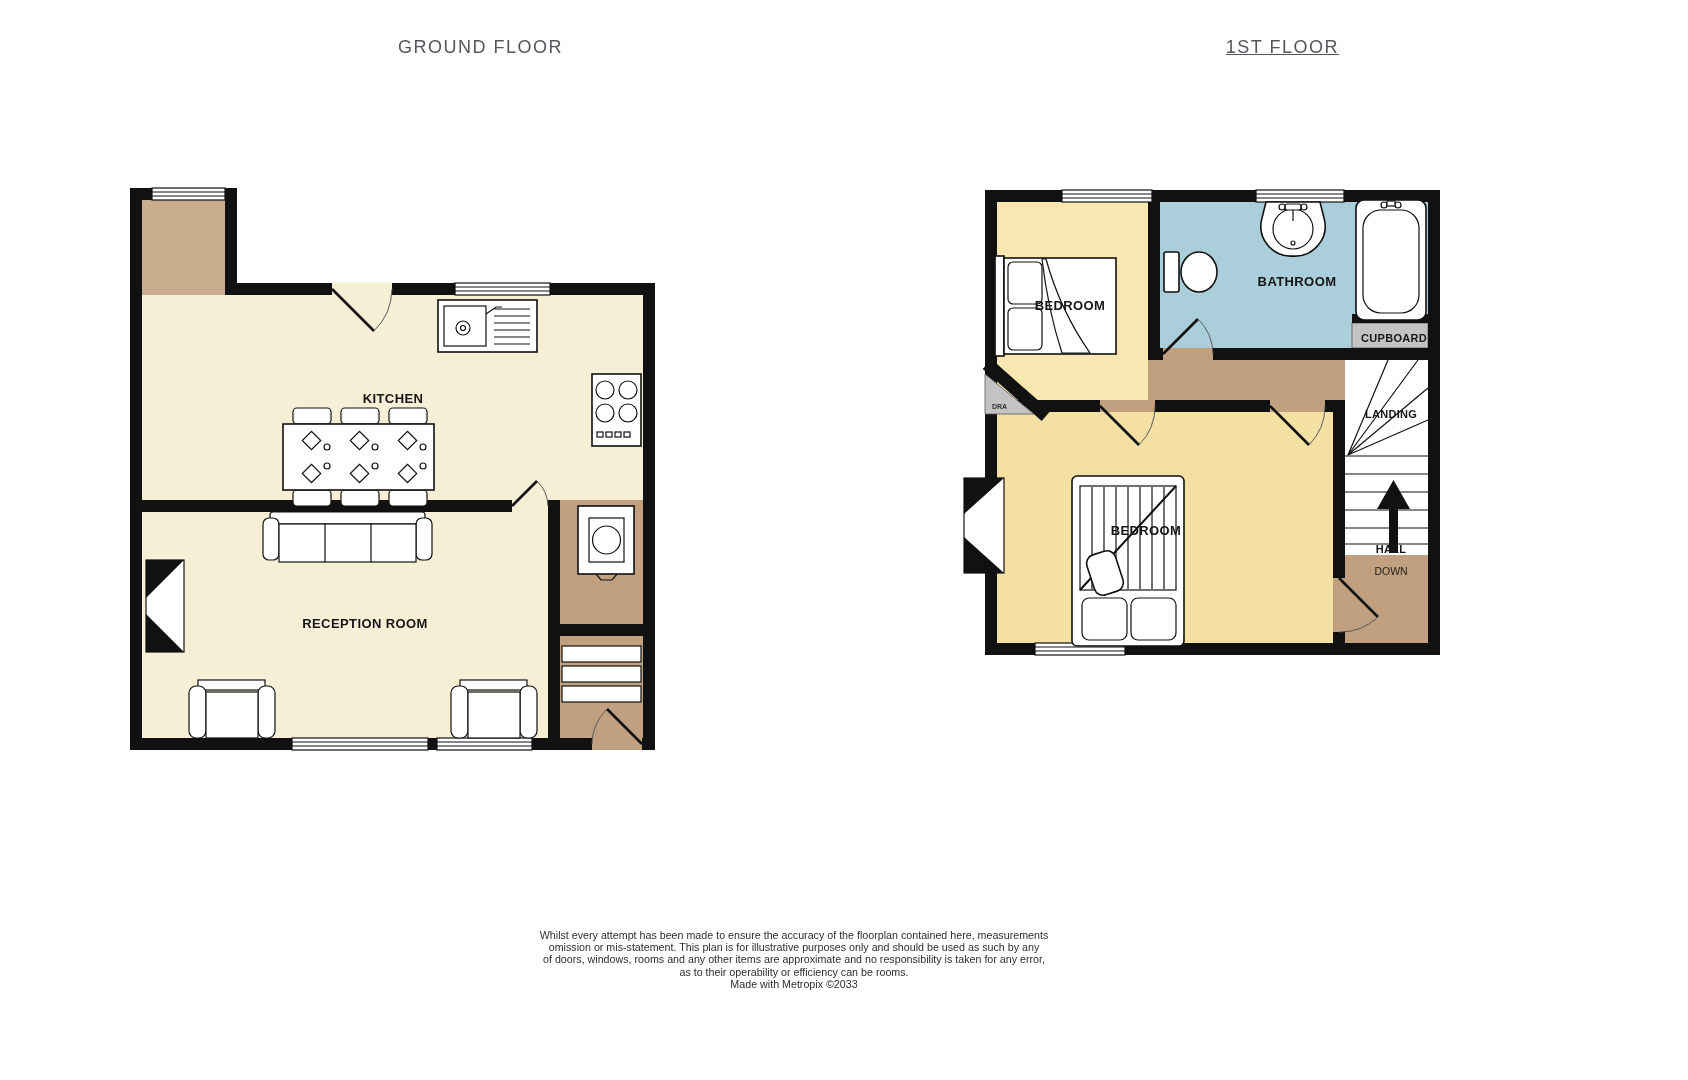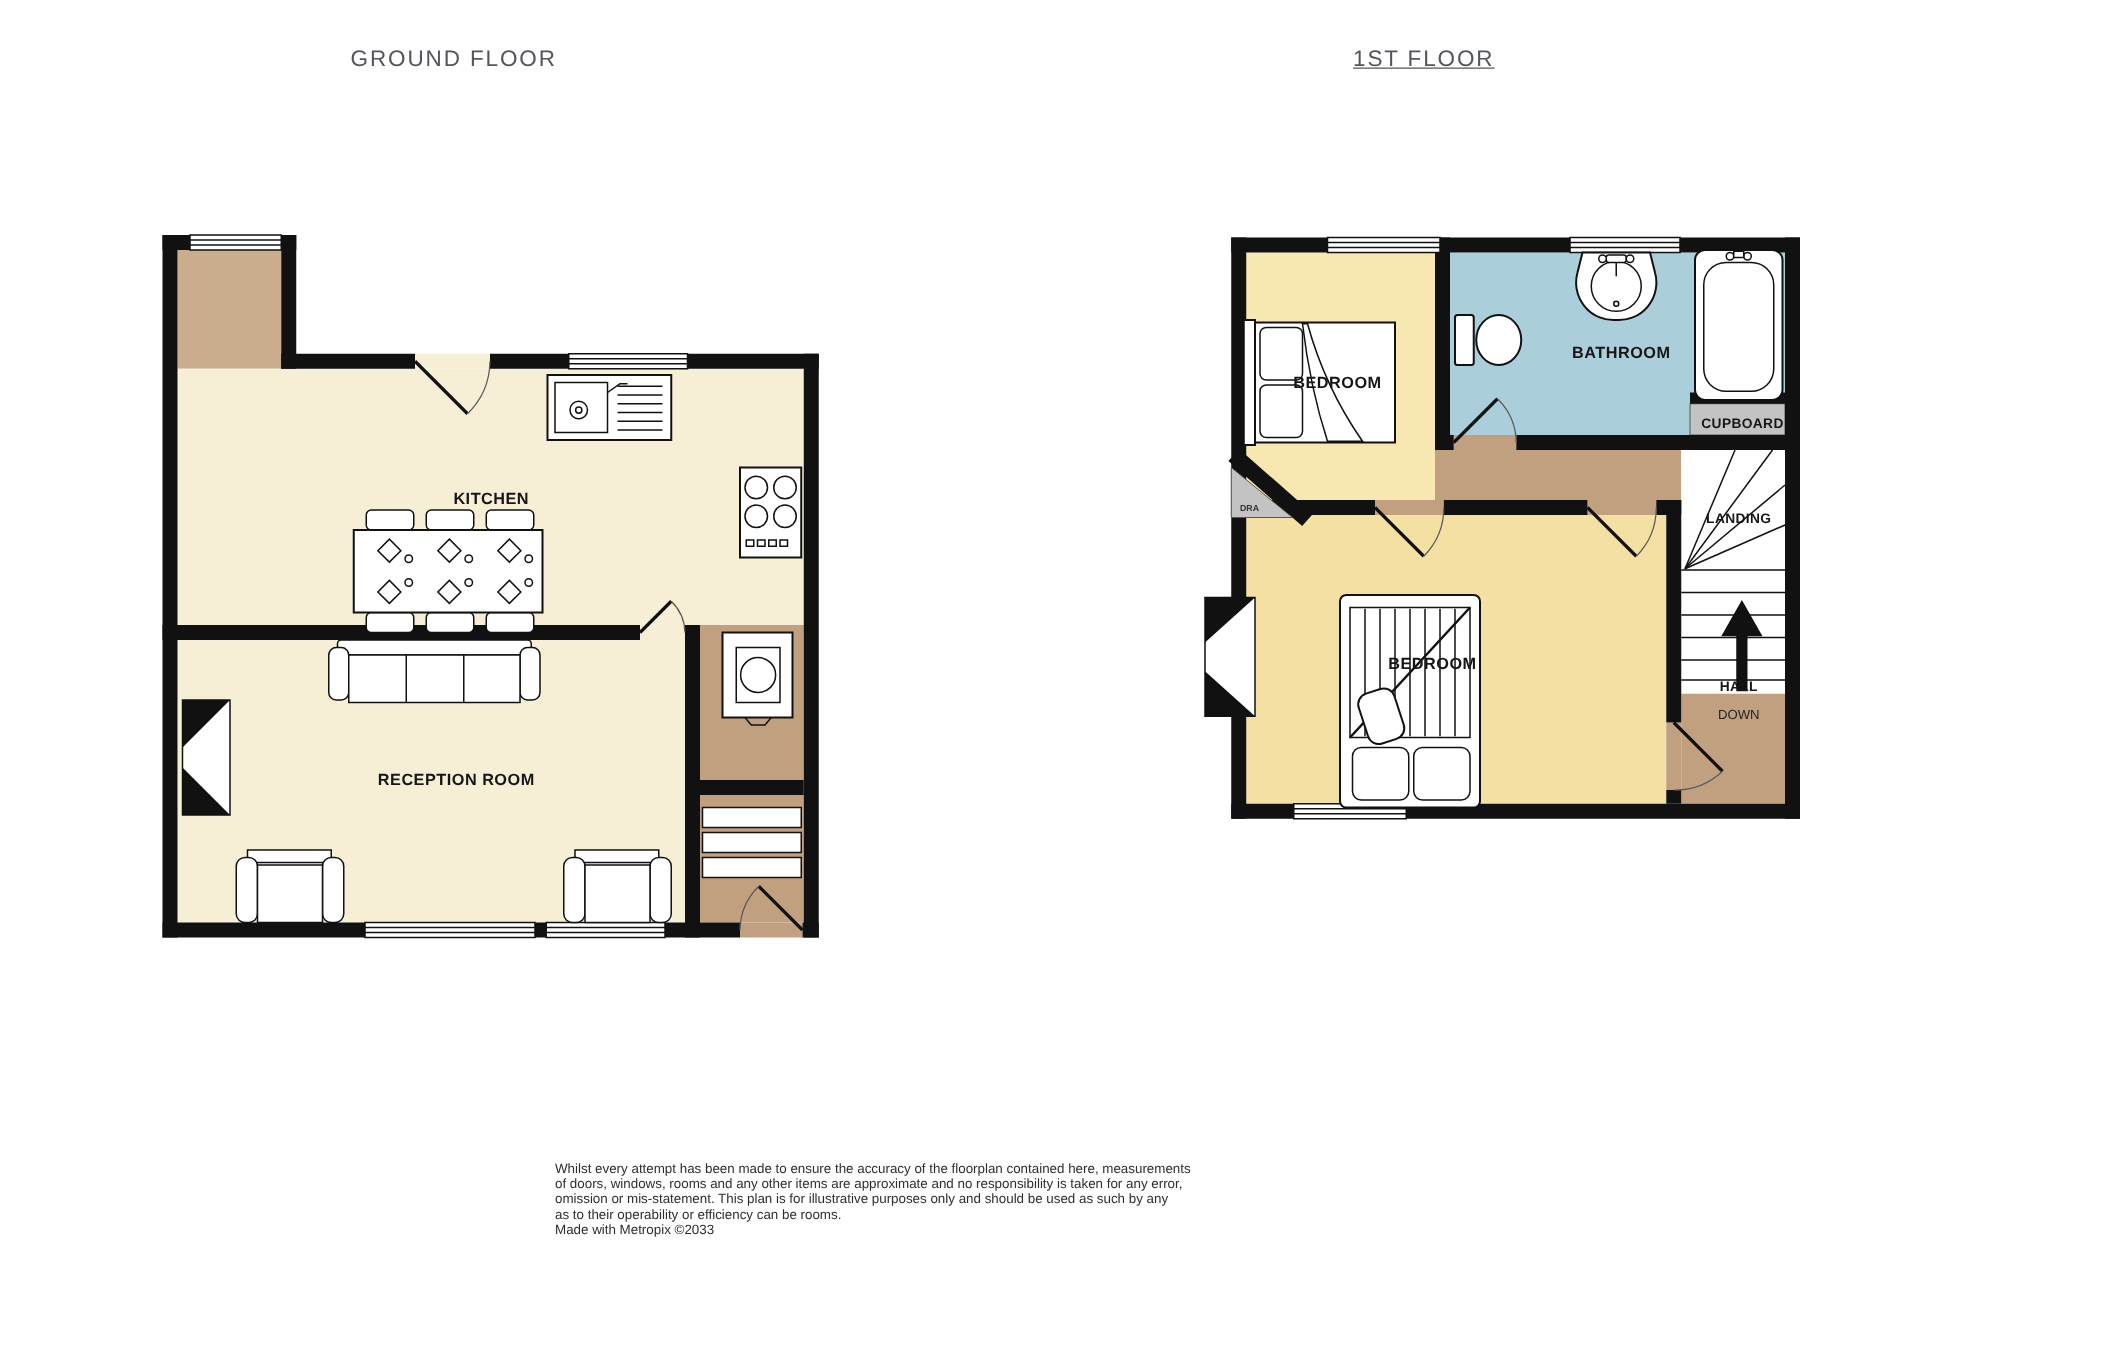"GROUND FLOOR" .floor-title { text-align: center -> right }
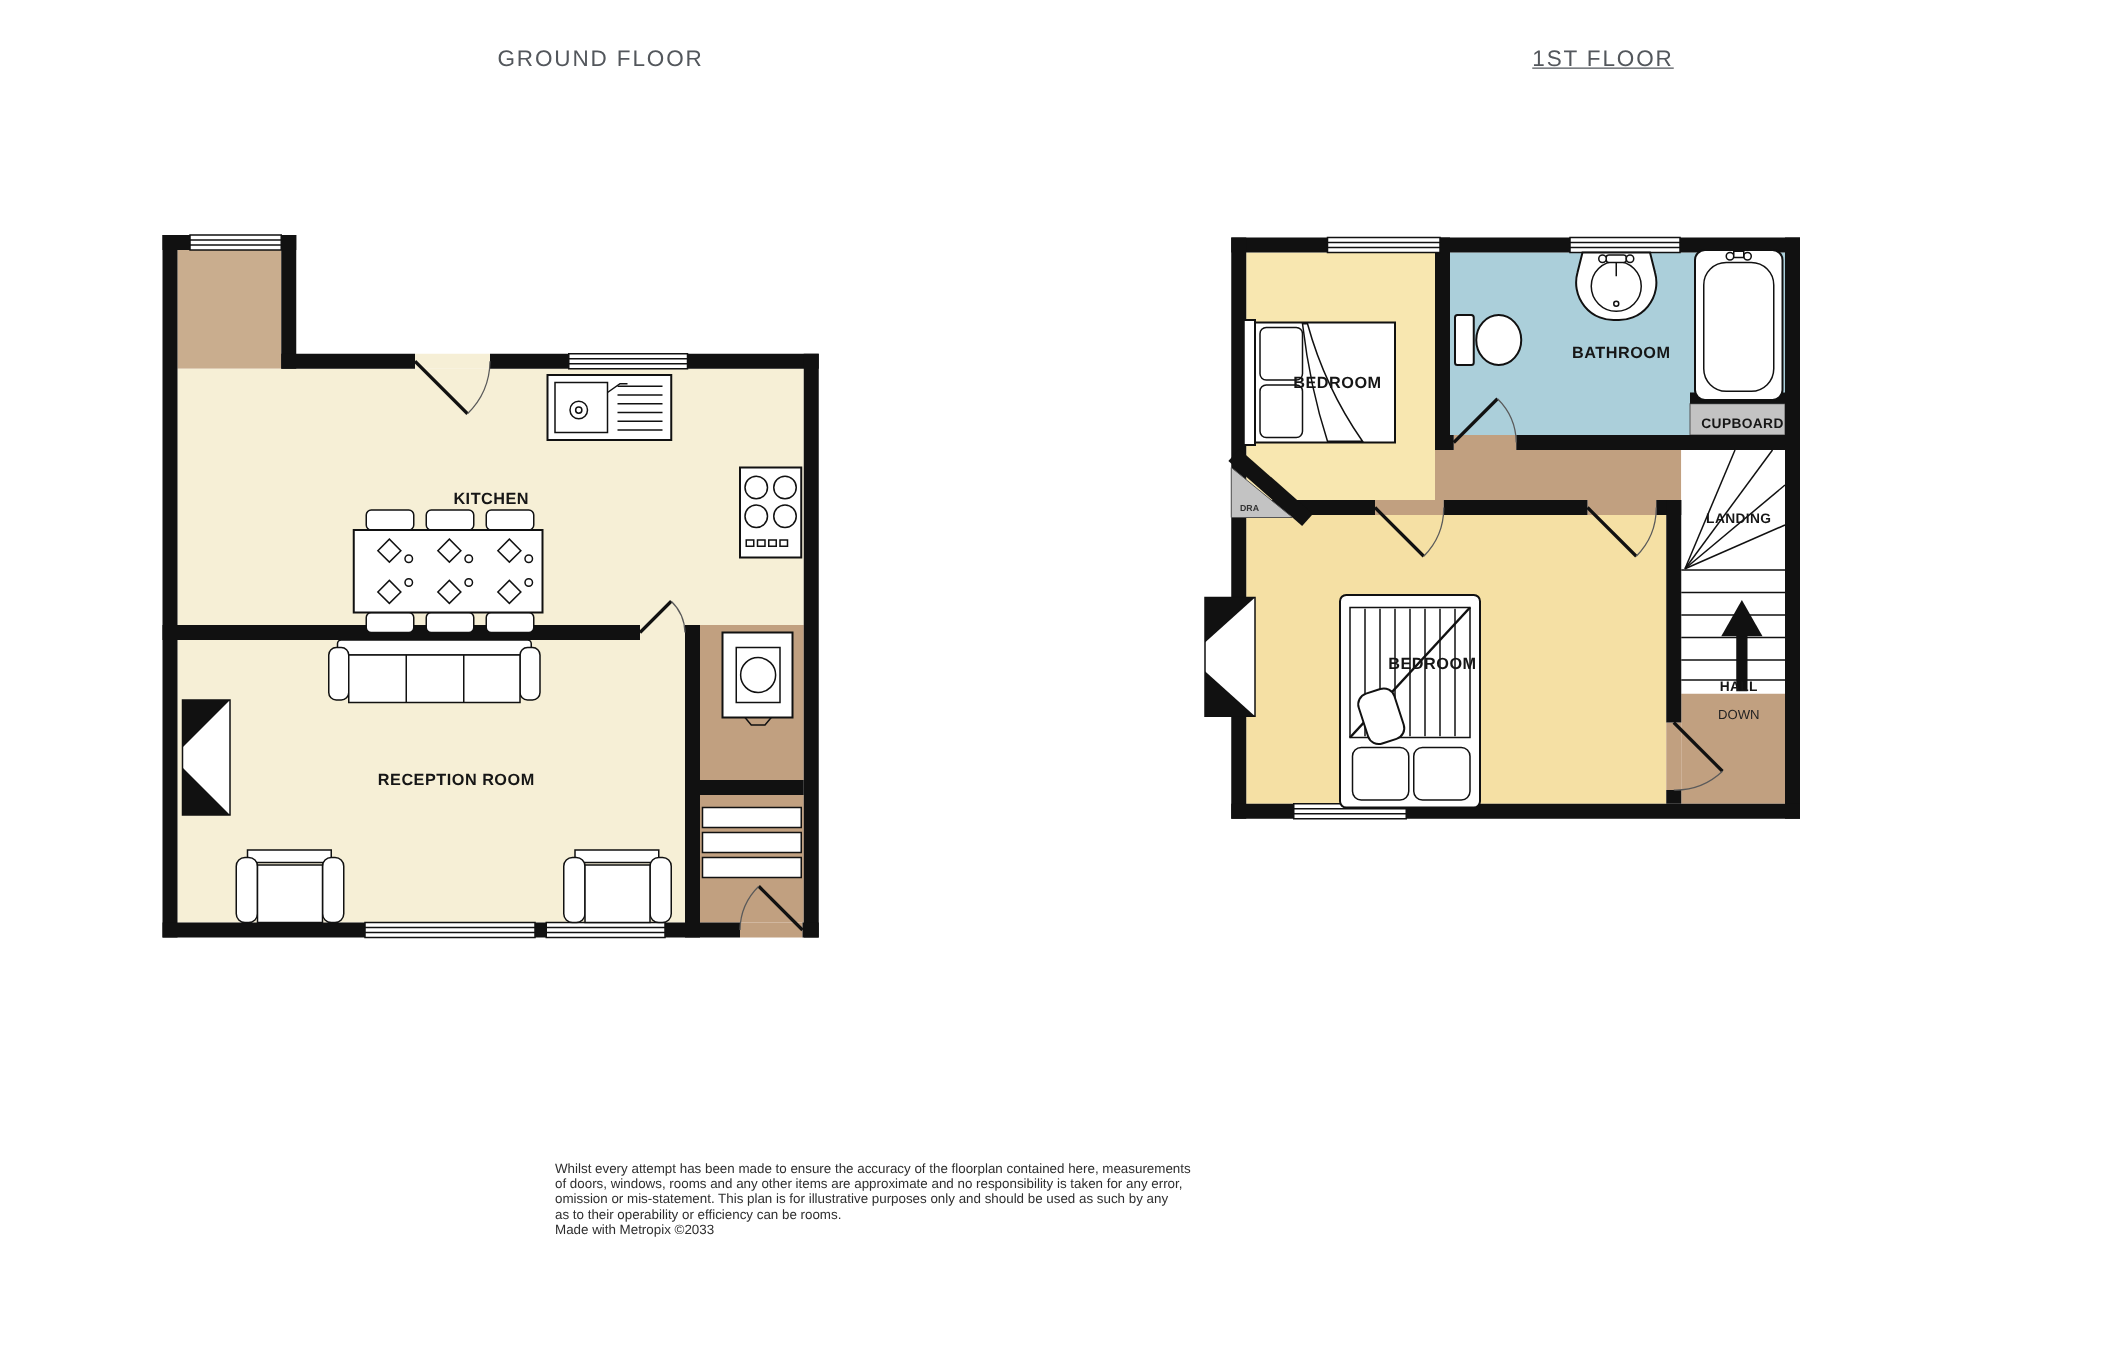"Whilst every attempt has been" .disclaimer { text-align: none -> center }
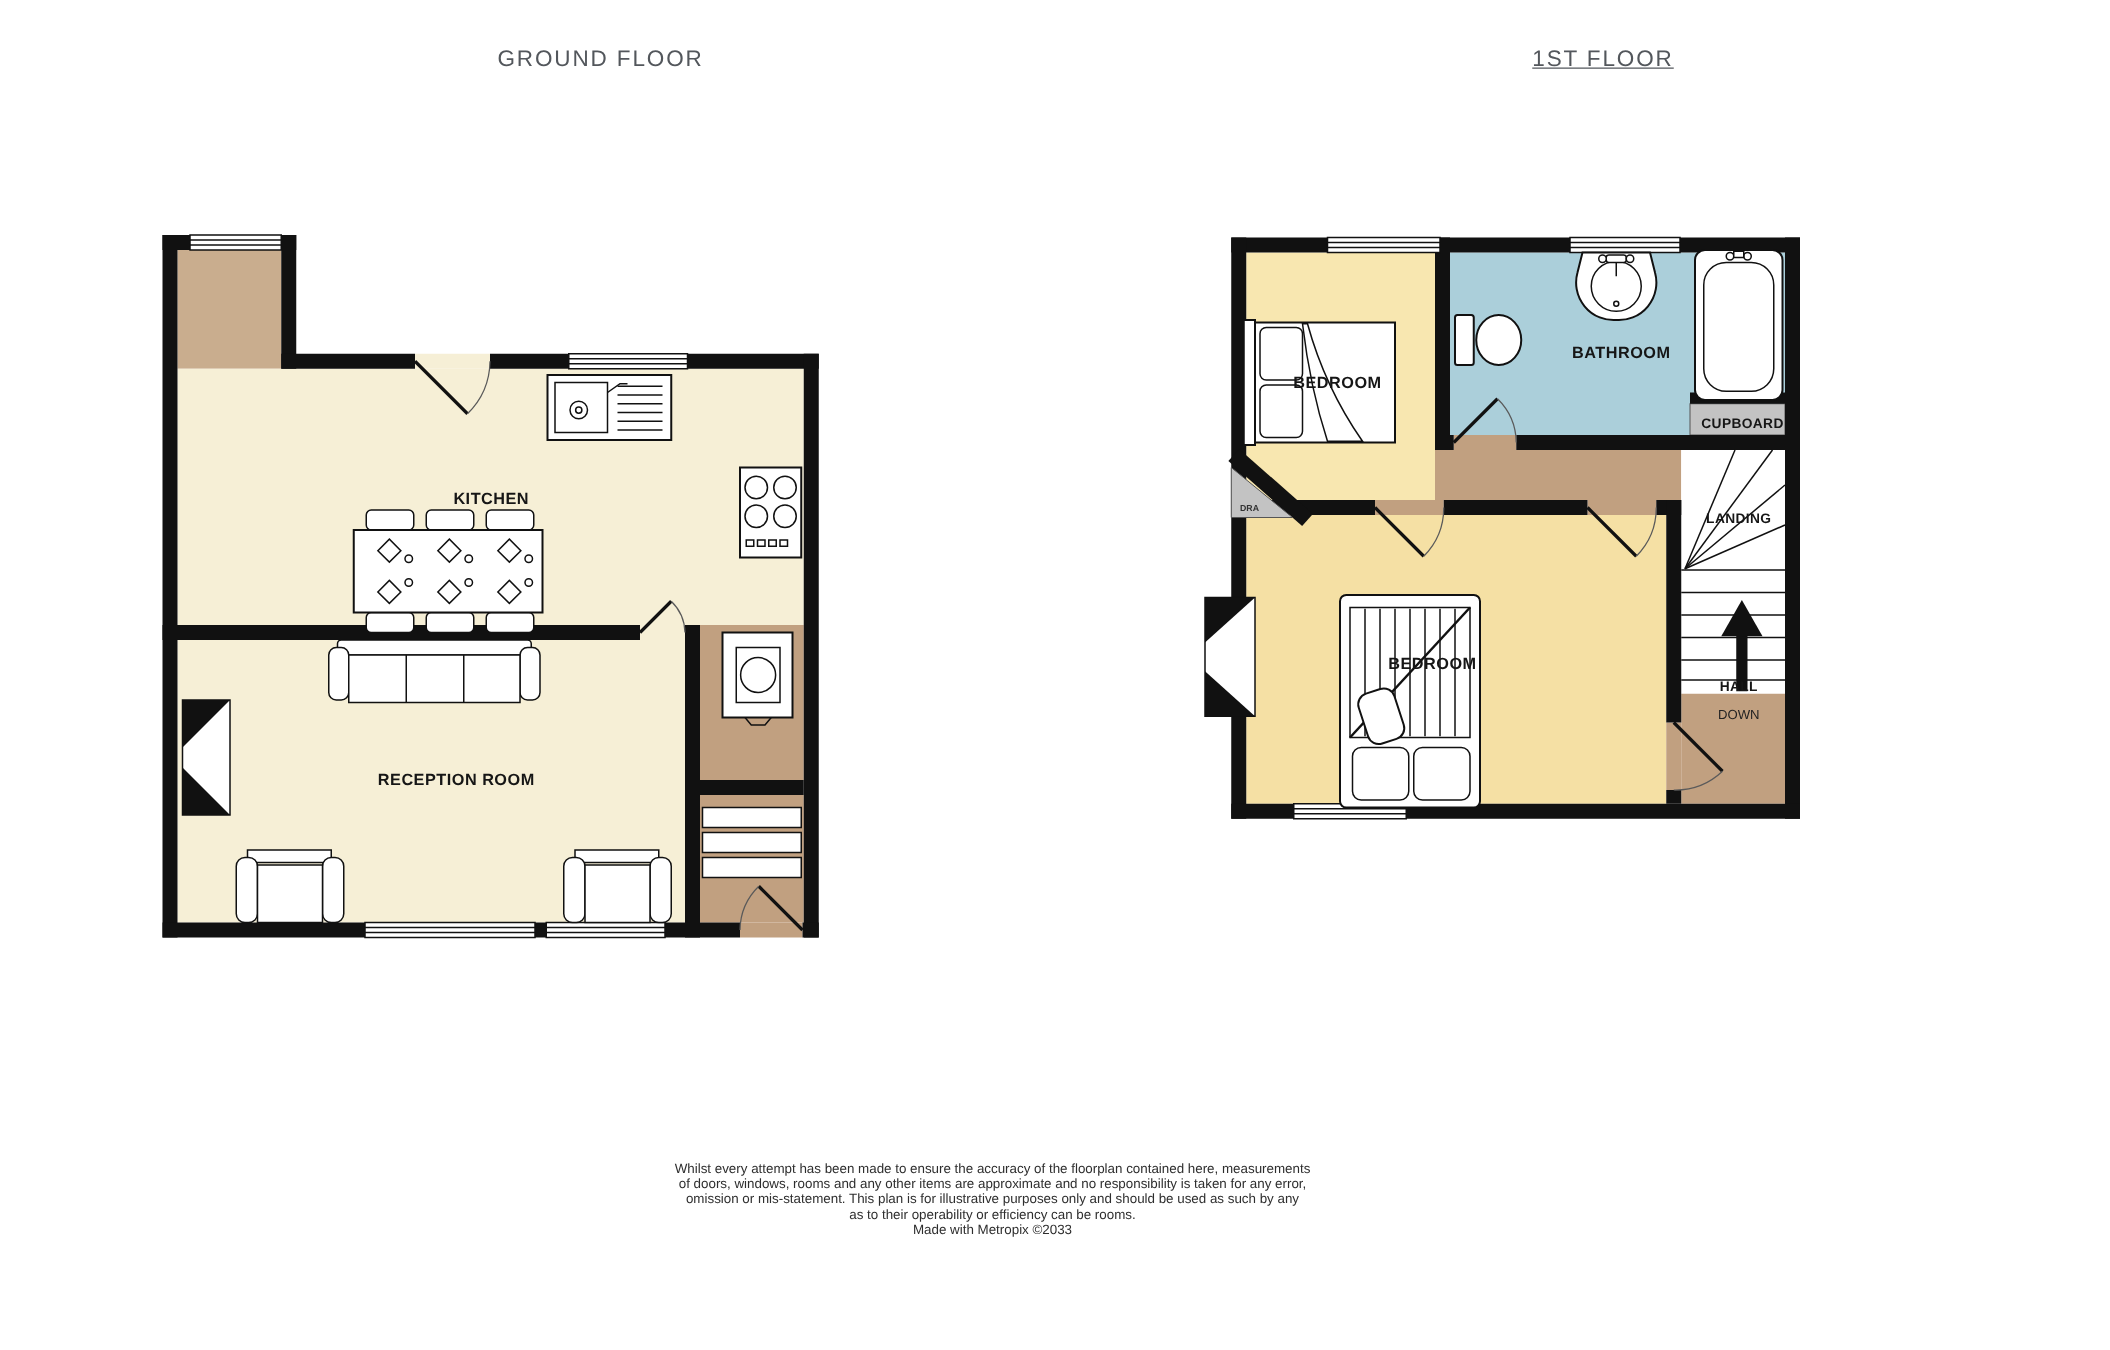"of doors, windows, rooms and" div { order: before "omission or mis-statement. This plan" -> after "omission or mis-statement. This plan" }
